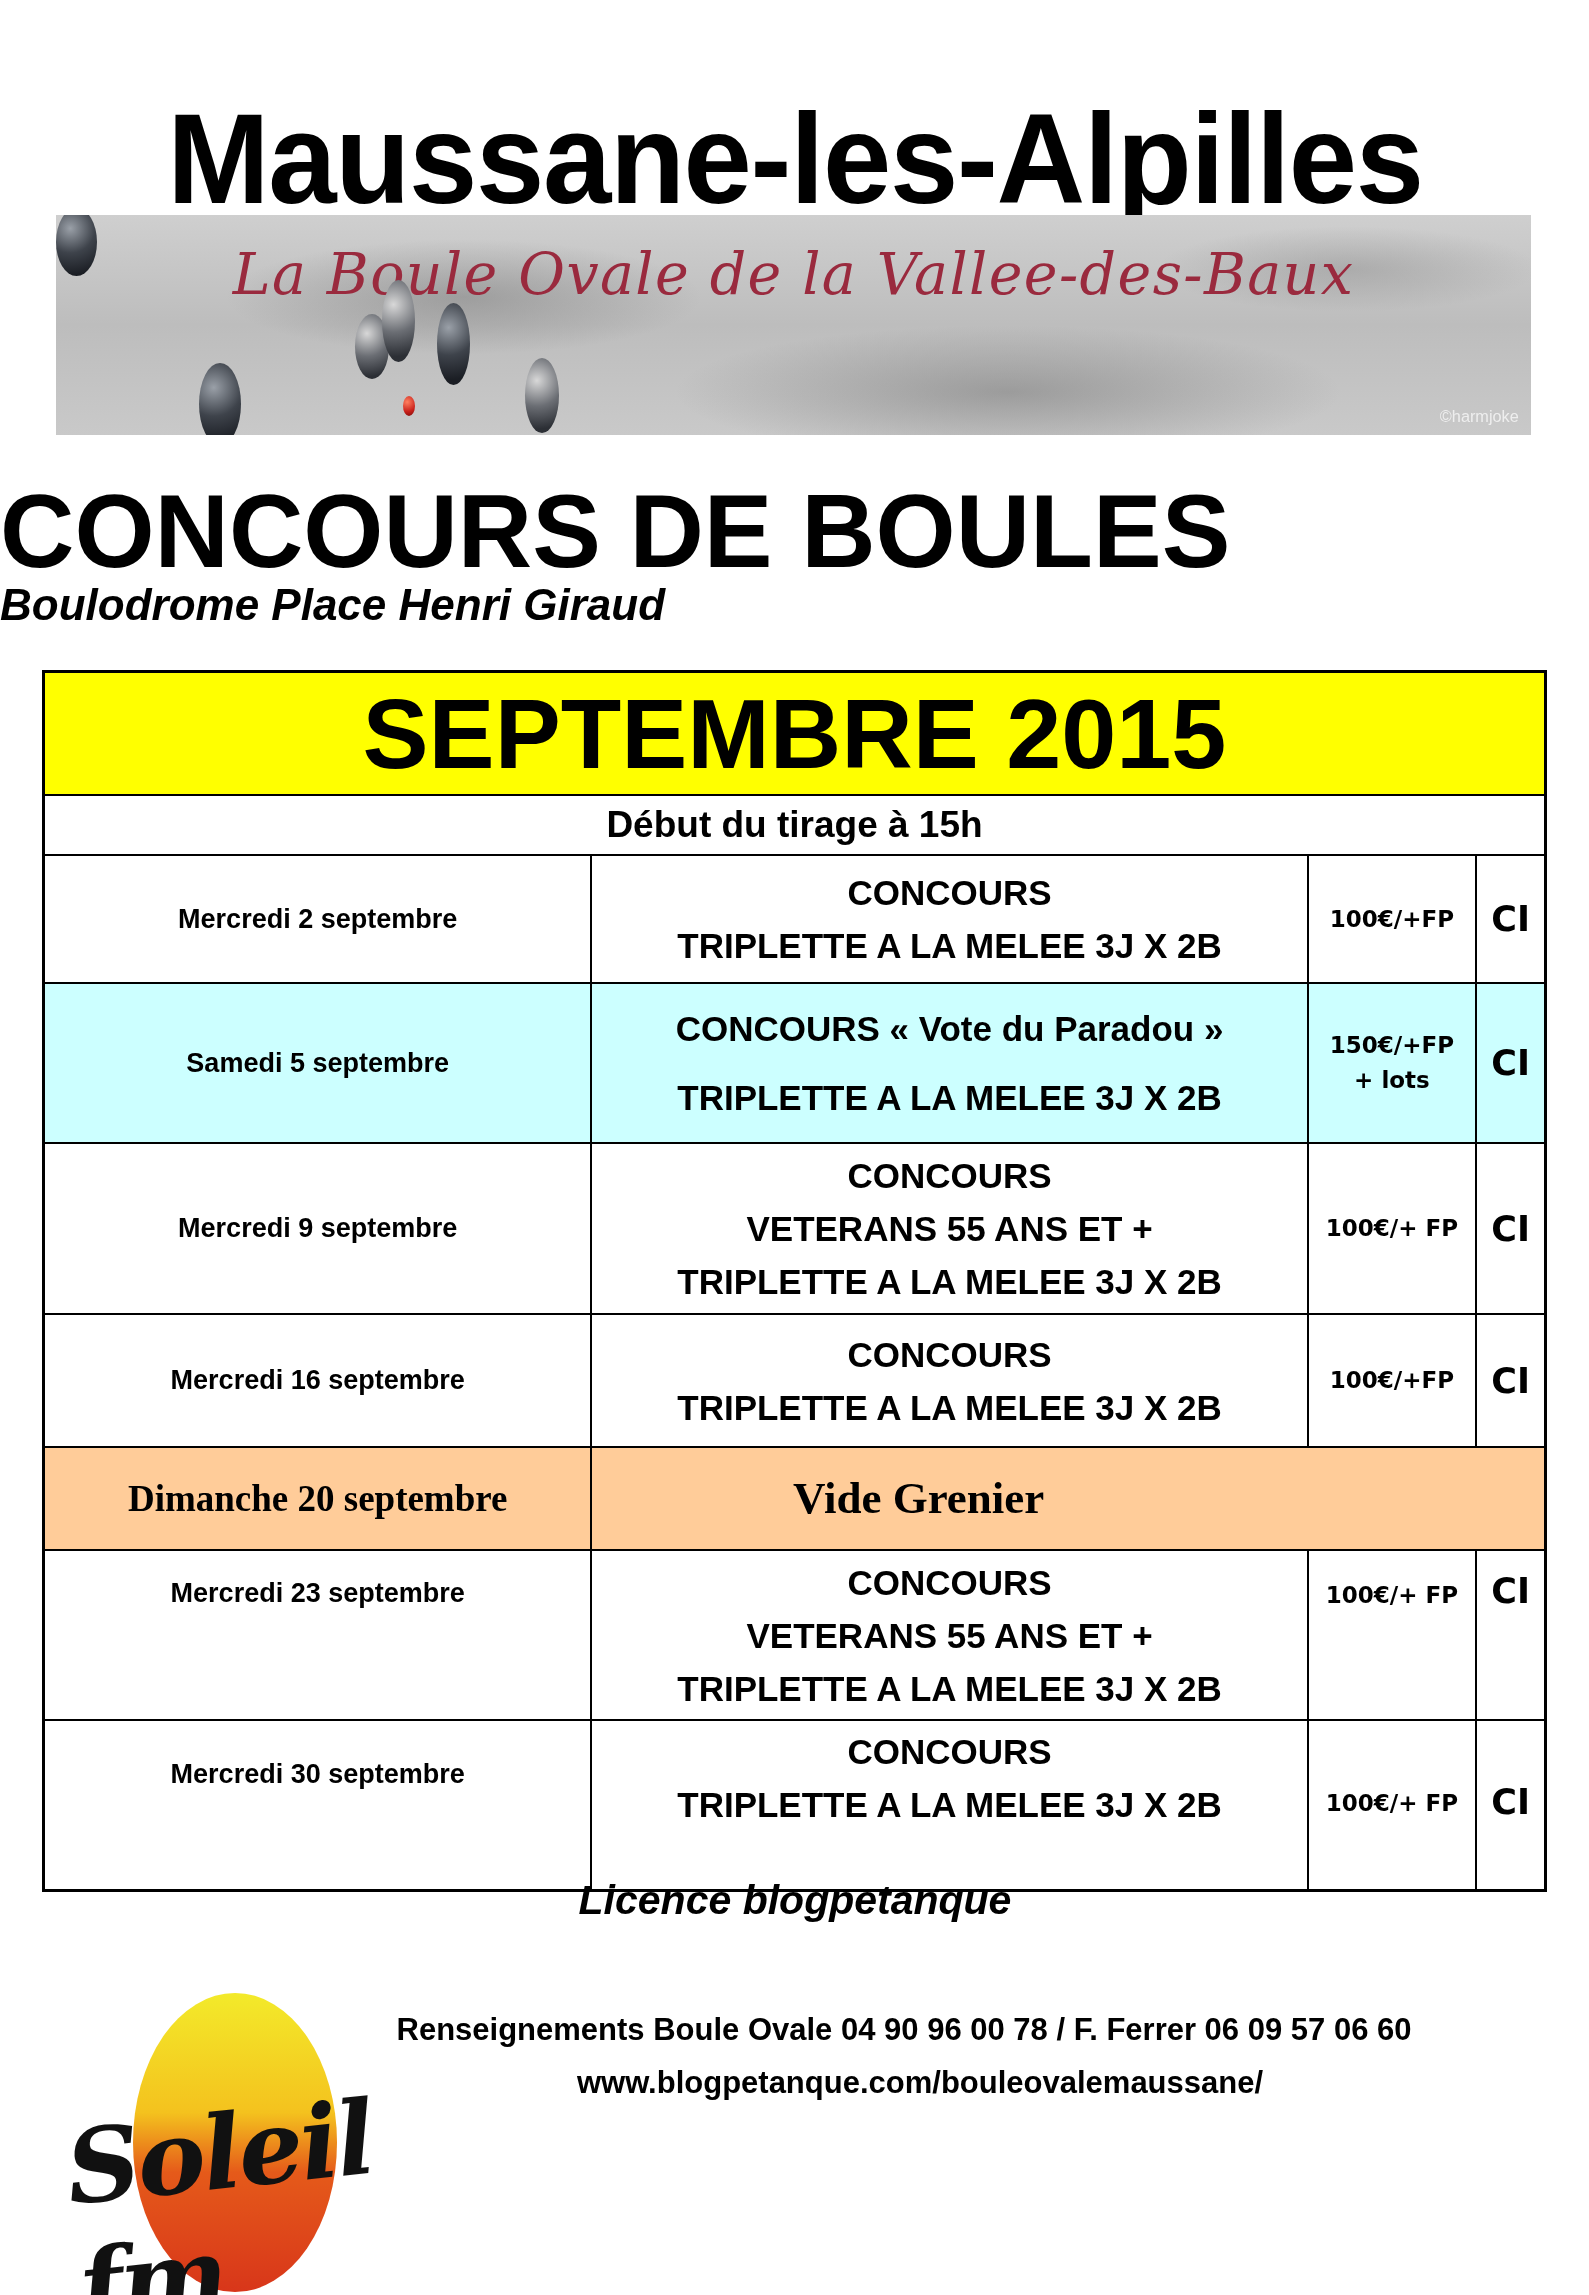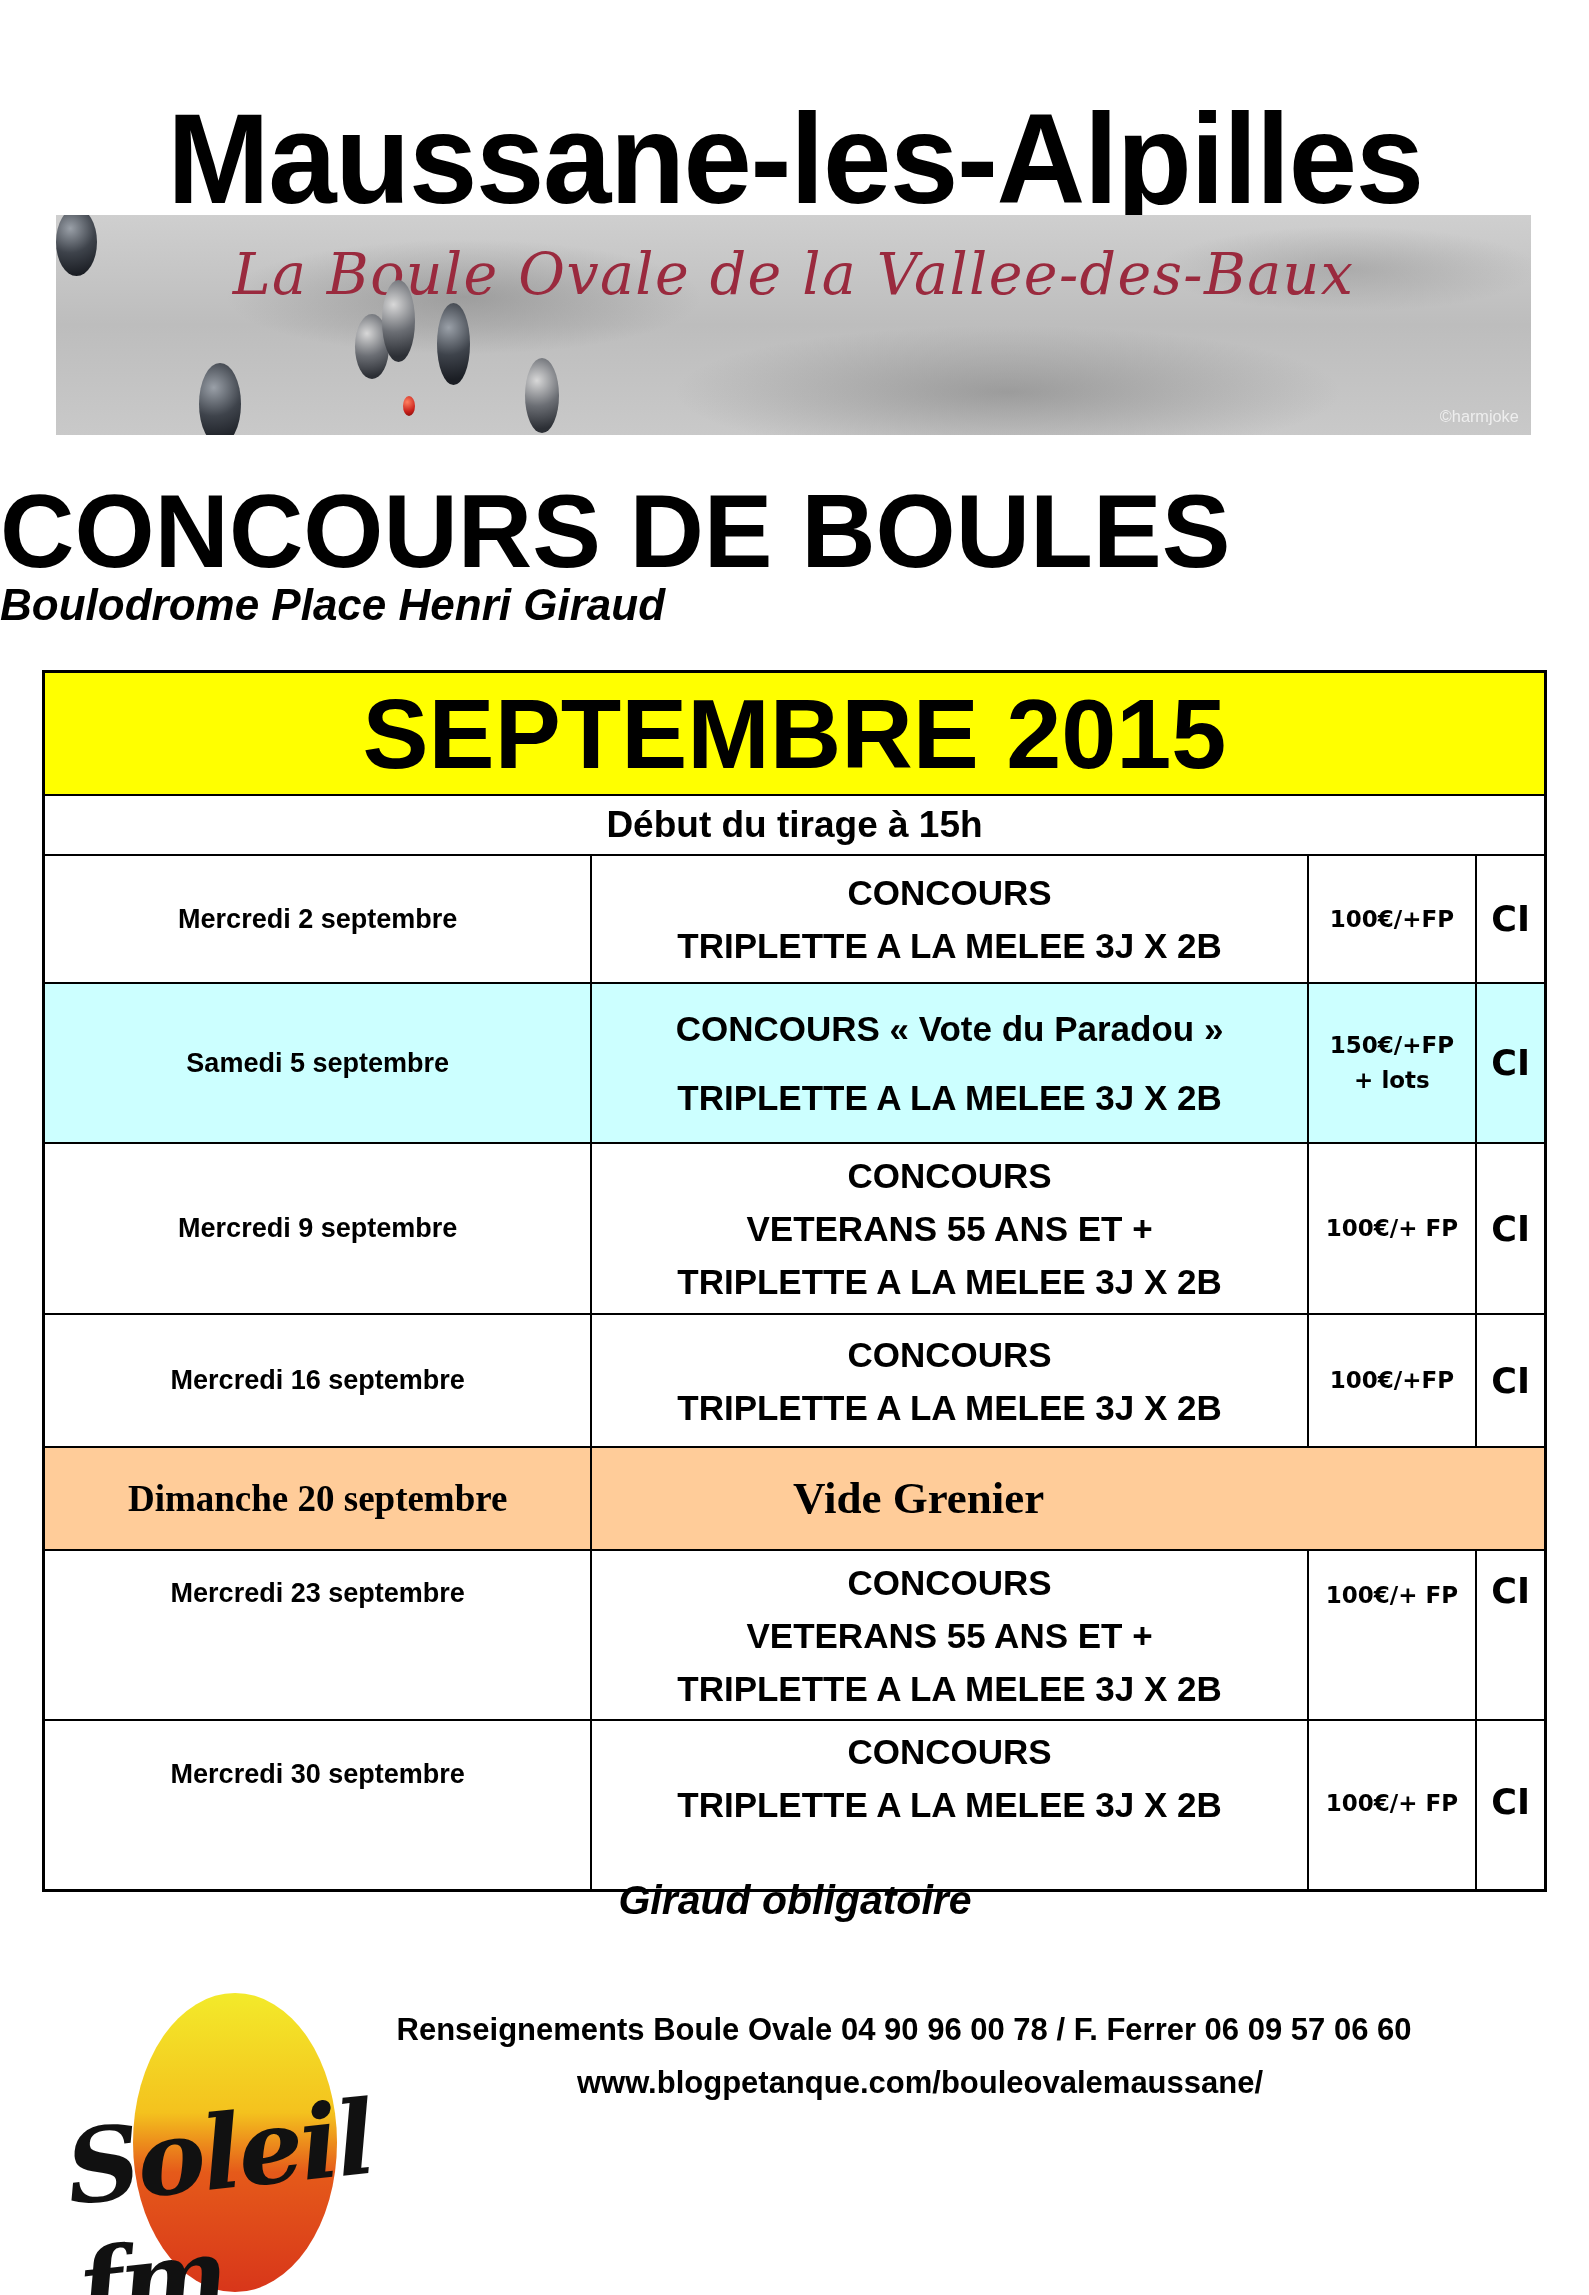"Giraud obligatoire" div.licence { text: Giraud obligatoire -> Licence blogpetanque }
